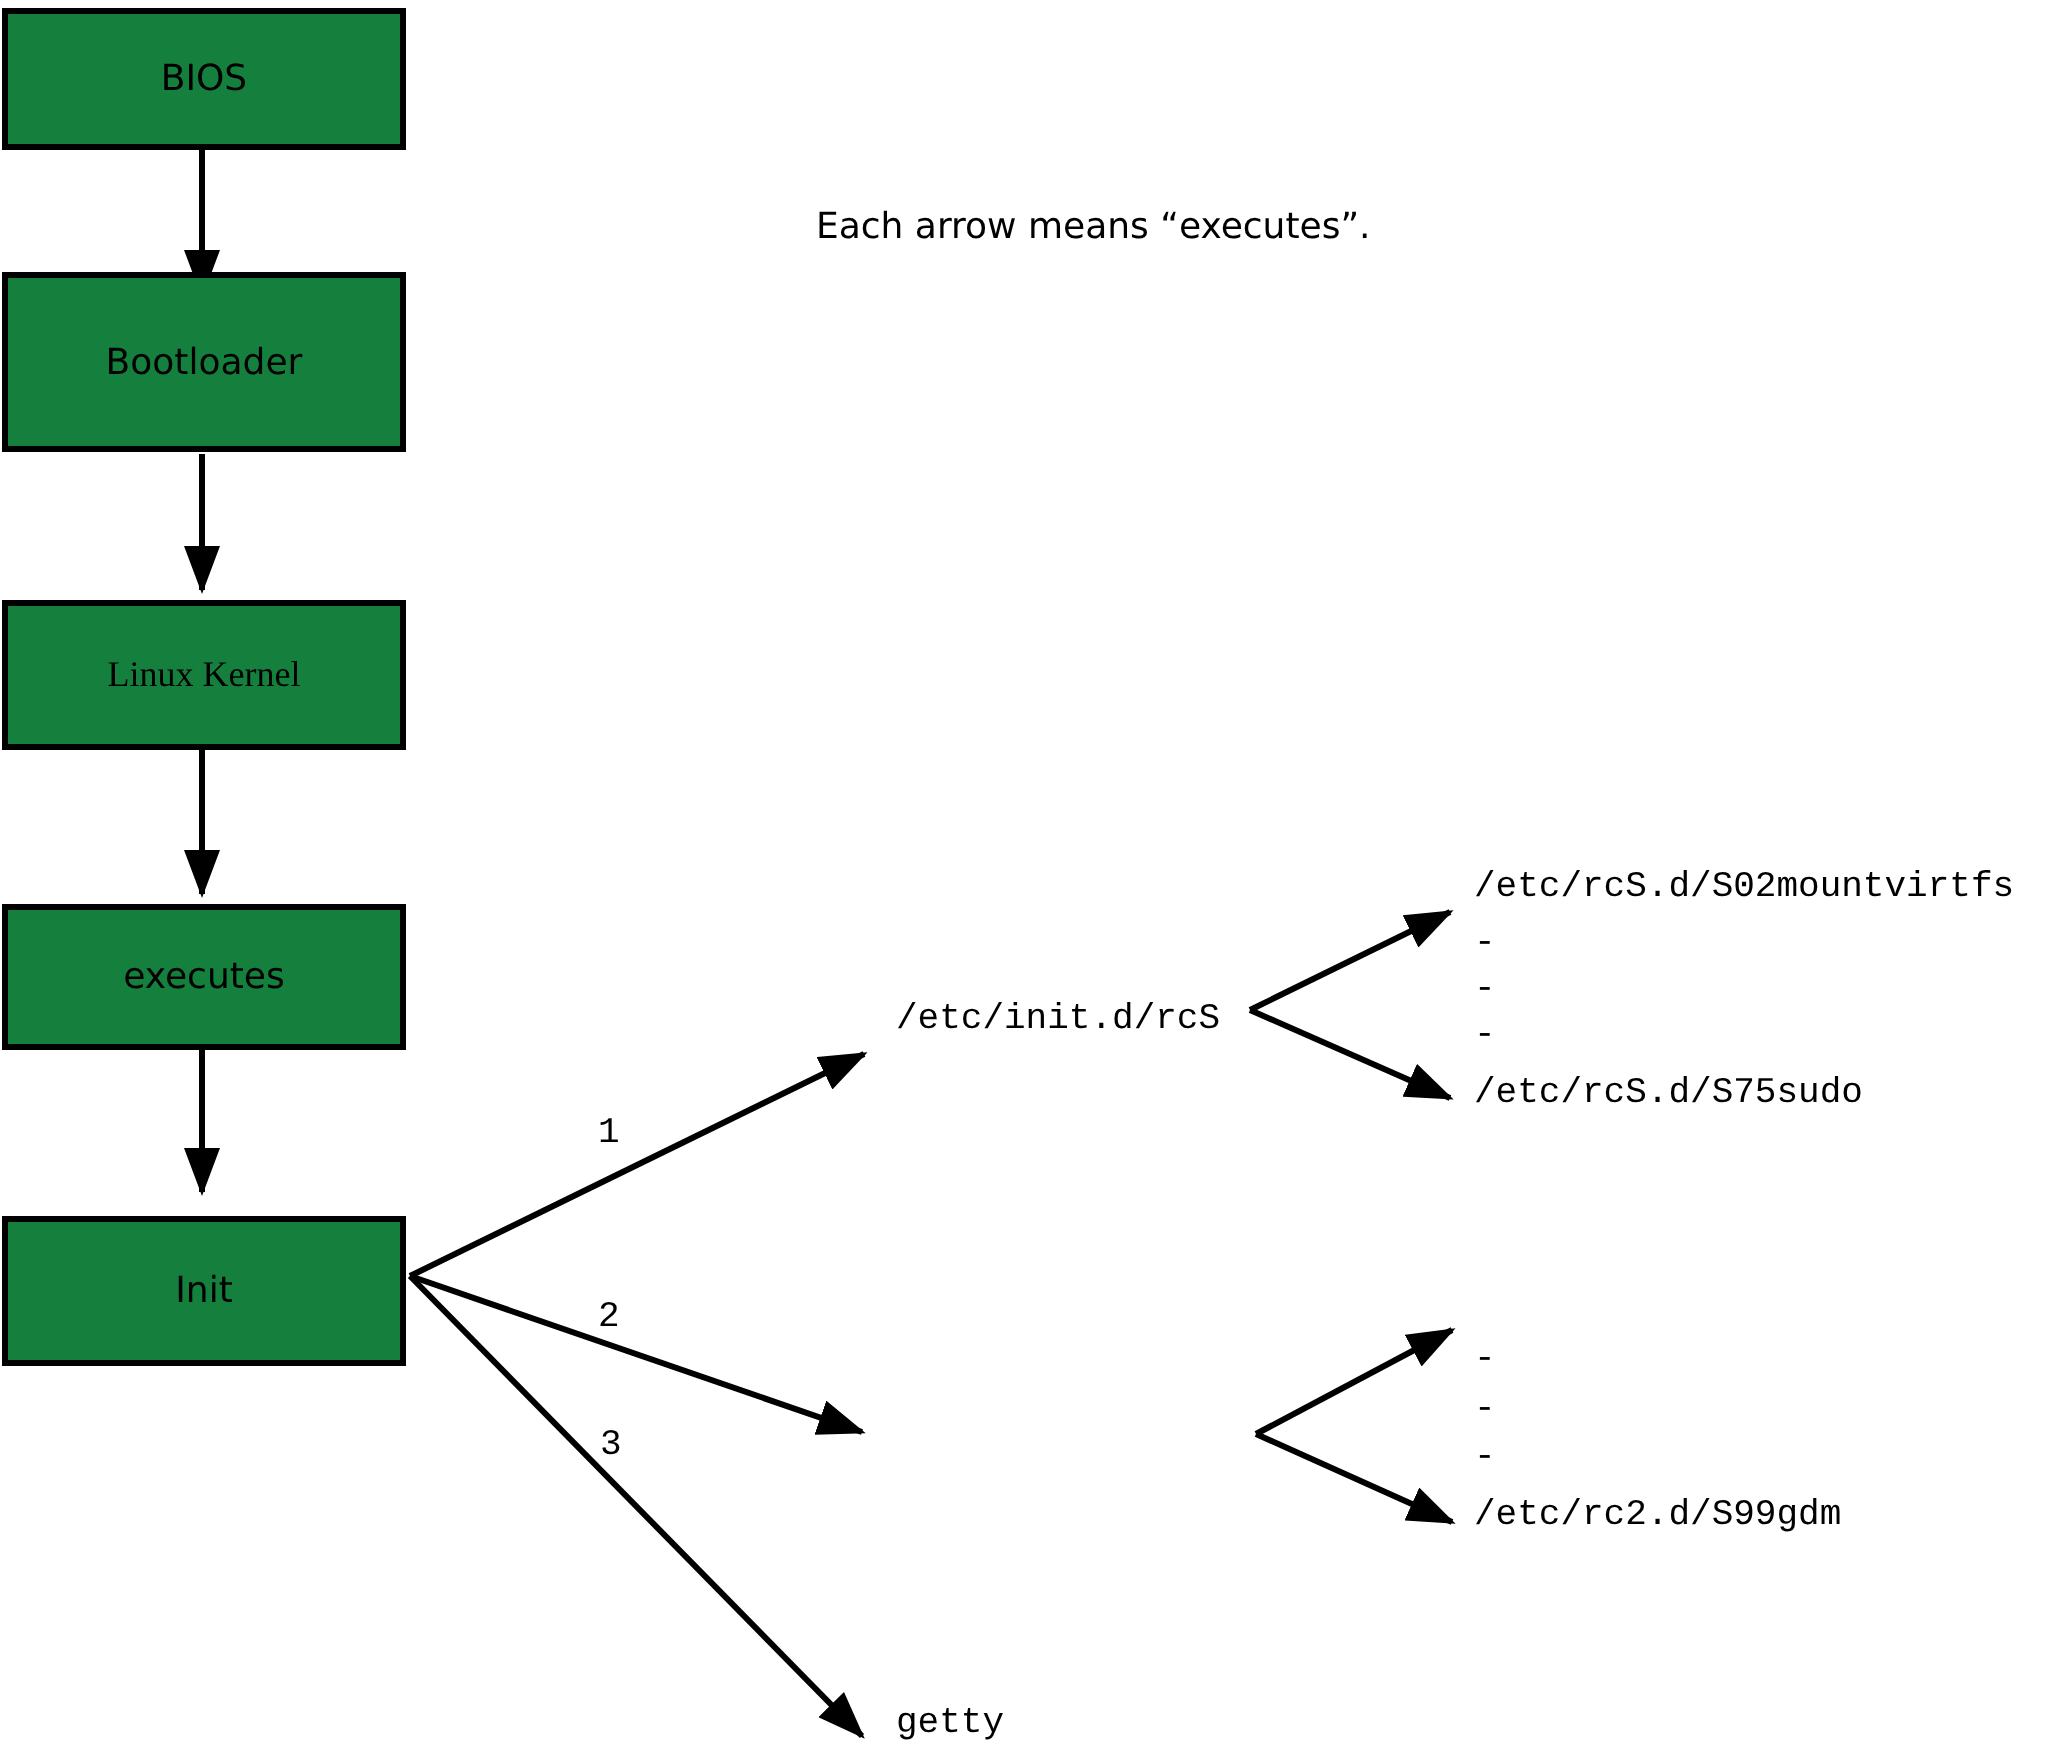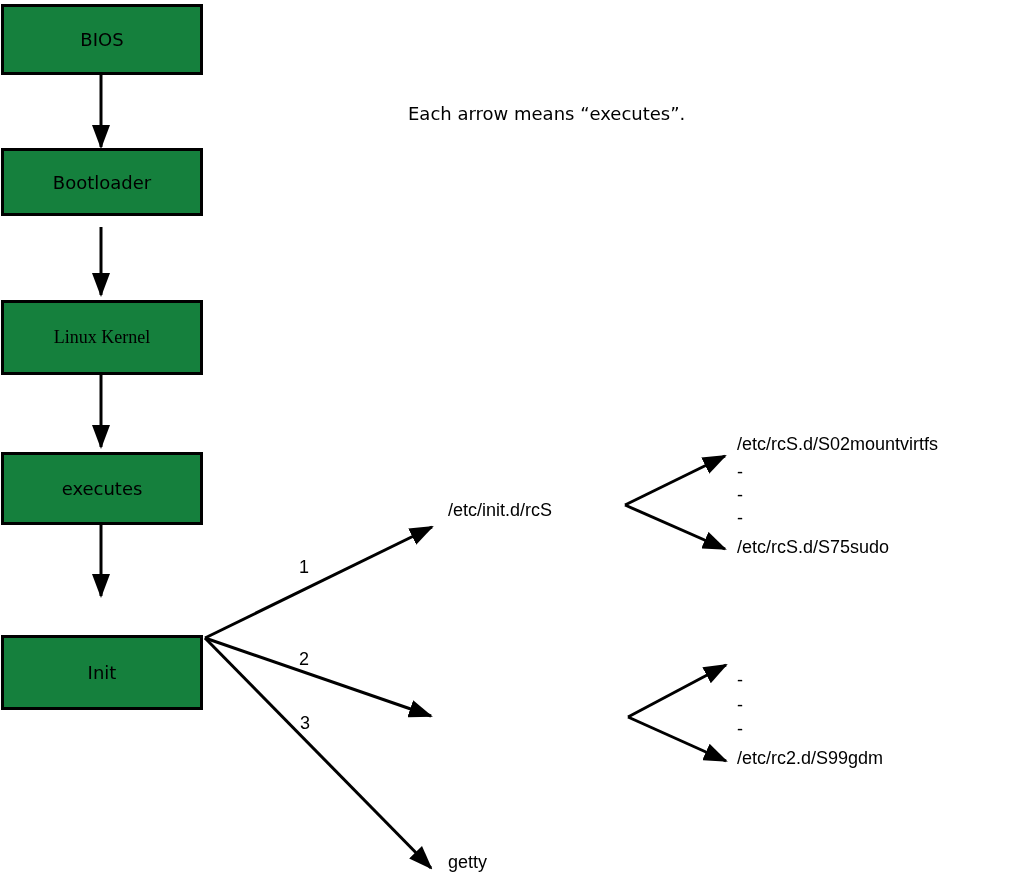"Bootloader" div.box { height: 68px -> 90px; top: 148px -> 136px }
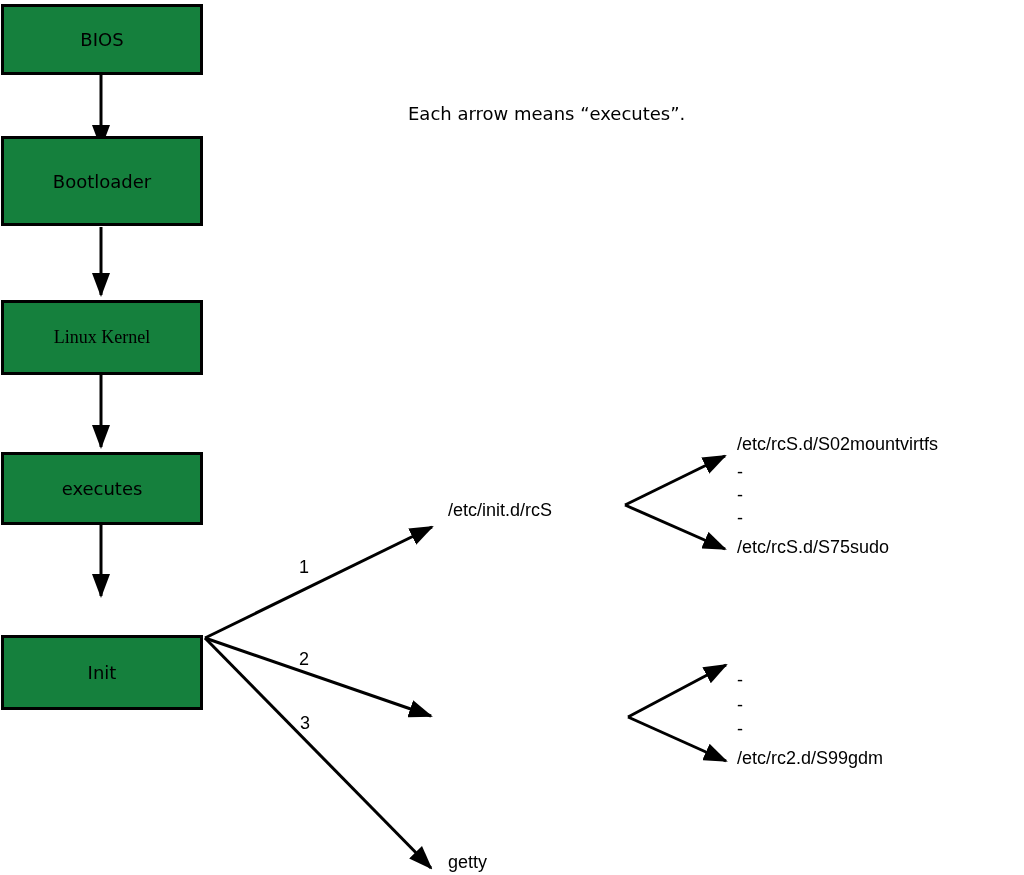"/etc/rcS.d/S02mountvirtfs" .mono { font-family: Liberation Sans, sans-serif -> Liberation Mono, monospace }
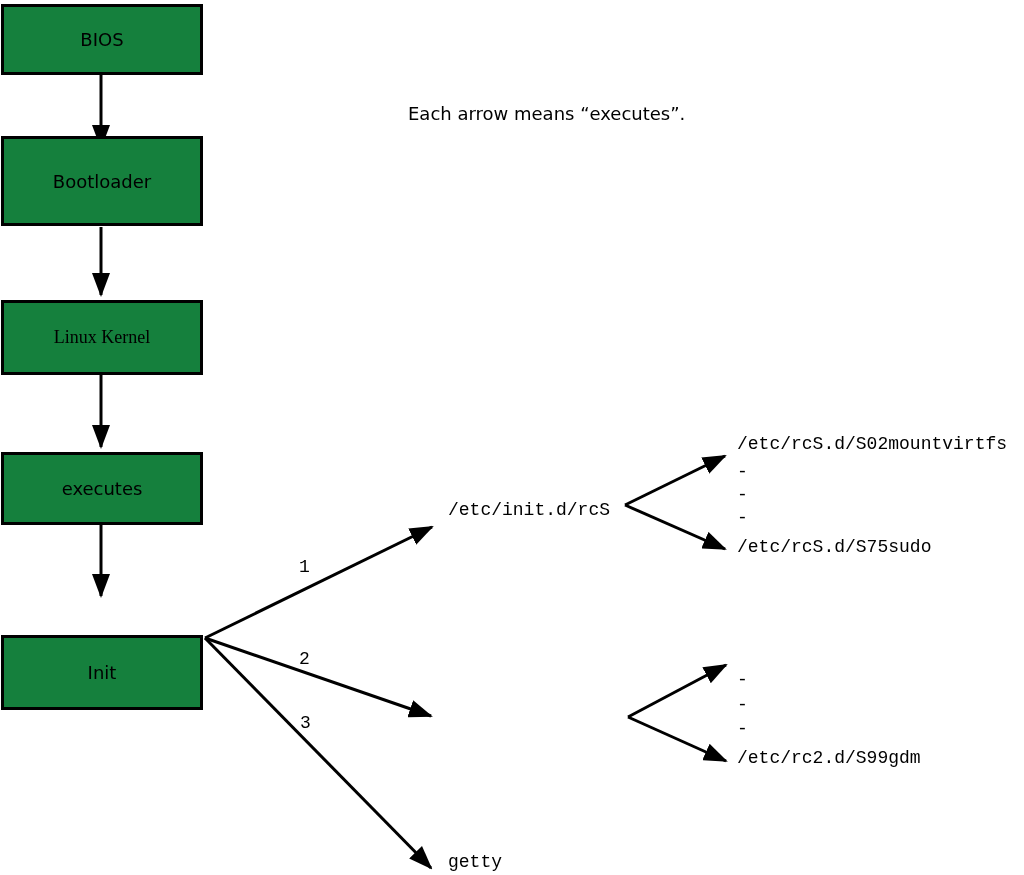"Init" div.box { top: 635px -> 608px }
